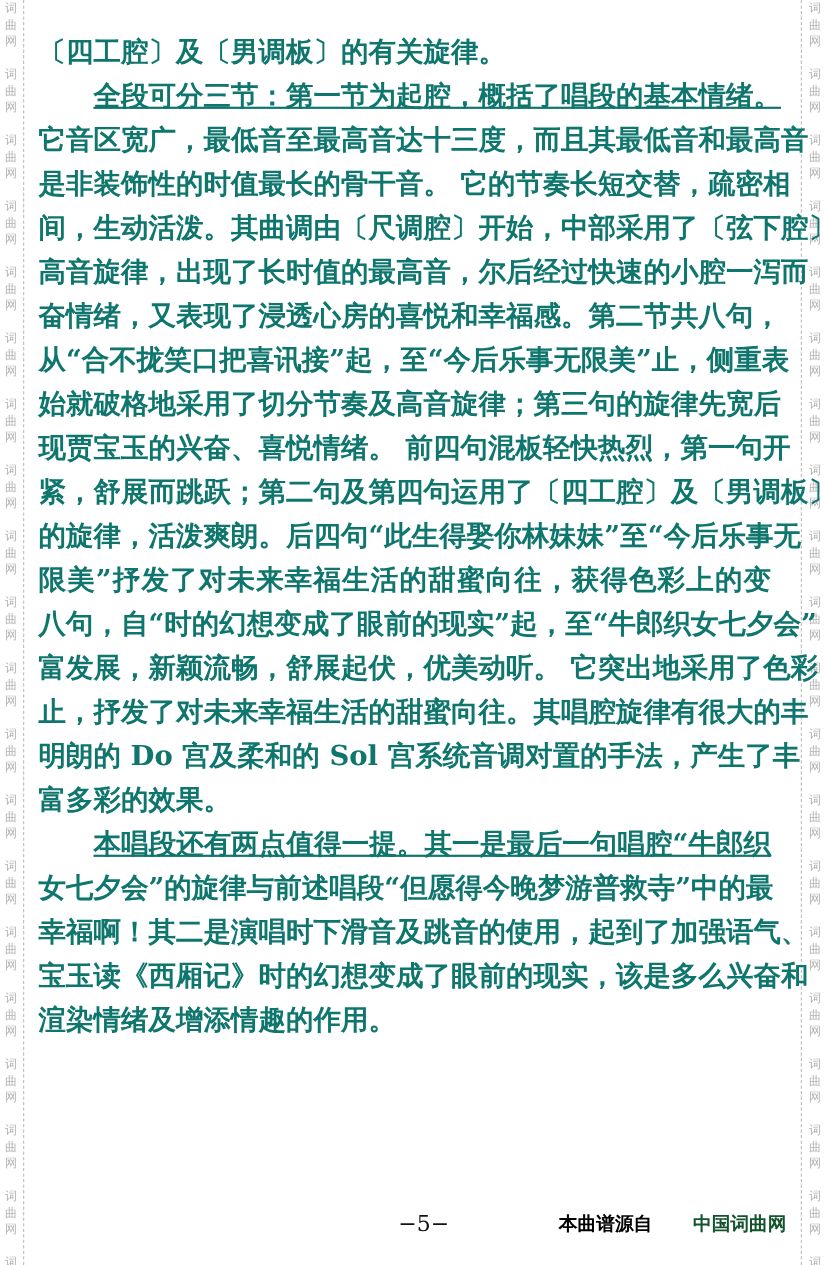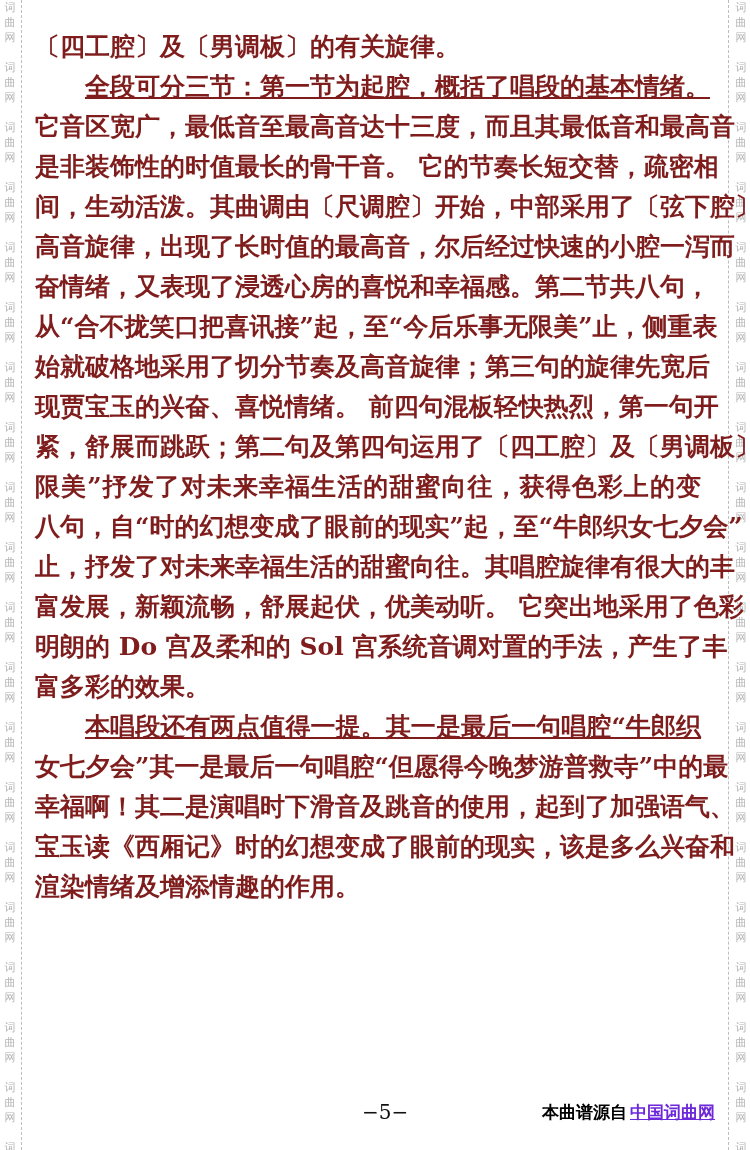"〔四工腔〕及〔男调板〕的有关旋律。" .page-text { color: #7f1d1d -> #0f766e }
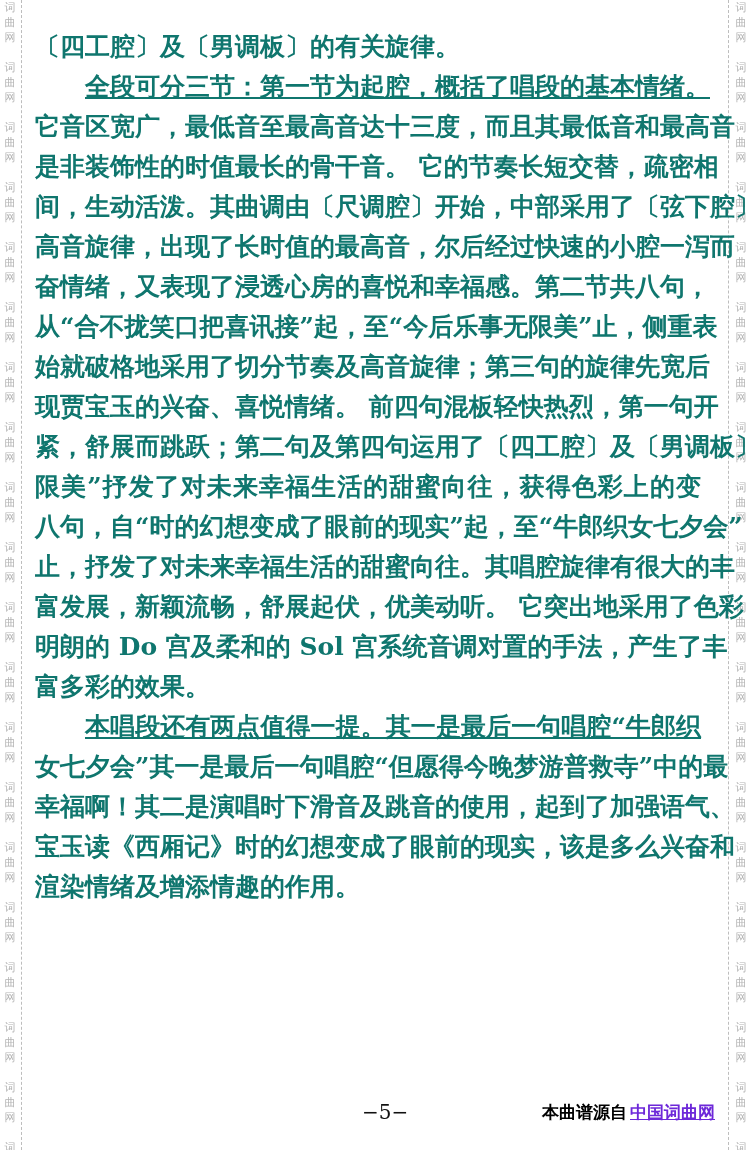"的旋律，活泼爽朗。后四句“此生得娶你林妹妹”至“今后乐事无" span.line { html: none -> <span>的旋律，活泼爽朗。后四句“此生得娶你林妹妹”至“今后乐事无</span> }
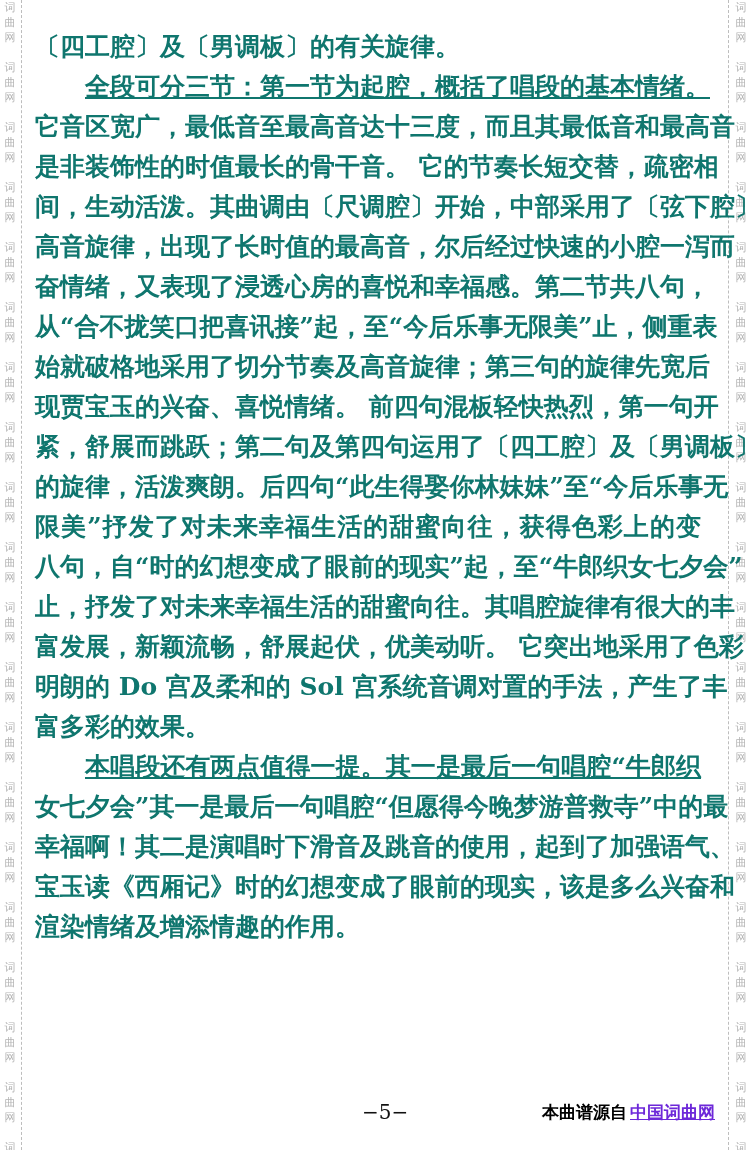"止，抒发了对未来幸福生活的甜蜜向往。其唱腔旋律有很大的丰" span.line { order: before "富发展，新颖流畅，舒展起伏，优美动听。 它突出地采用了色彩" -> after "富发展，新颖流畅，舒展起伏，优美动听。 它突出地采用了色彩" }
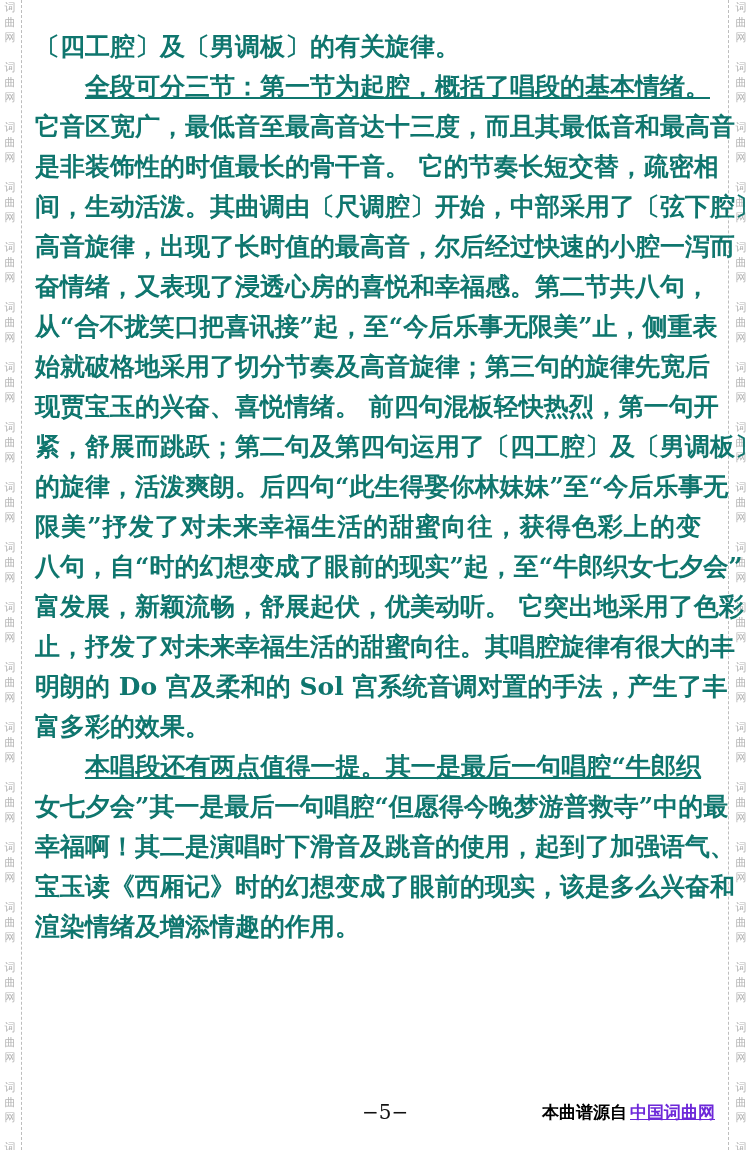"女七夕会”其一是最后一句唱腔“但愿得今晚梦游普救寺”中的最" span.line { text: 其一是最后一句唱腔 -> 的旋律与前述唱段 }
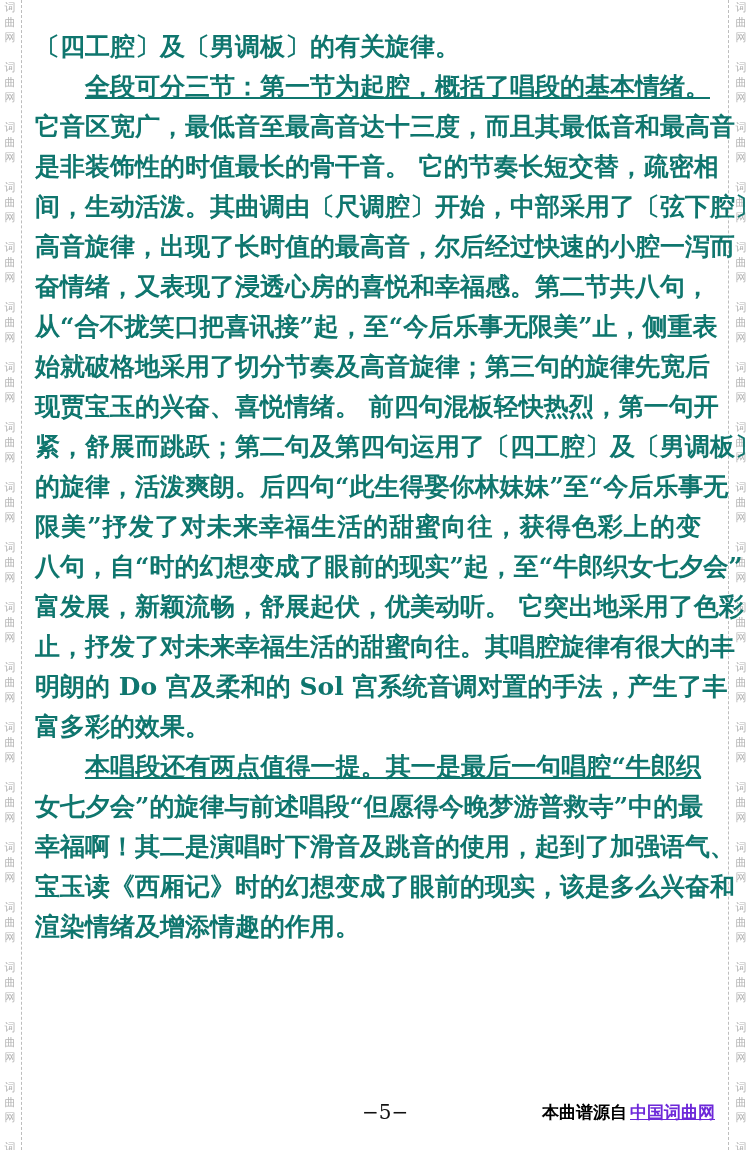"本曲谱源自" .source-label { left: 542px -> 508px }
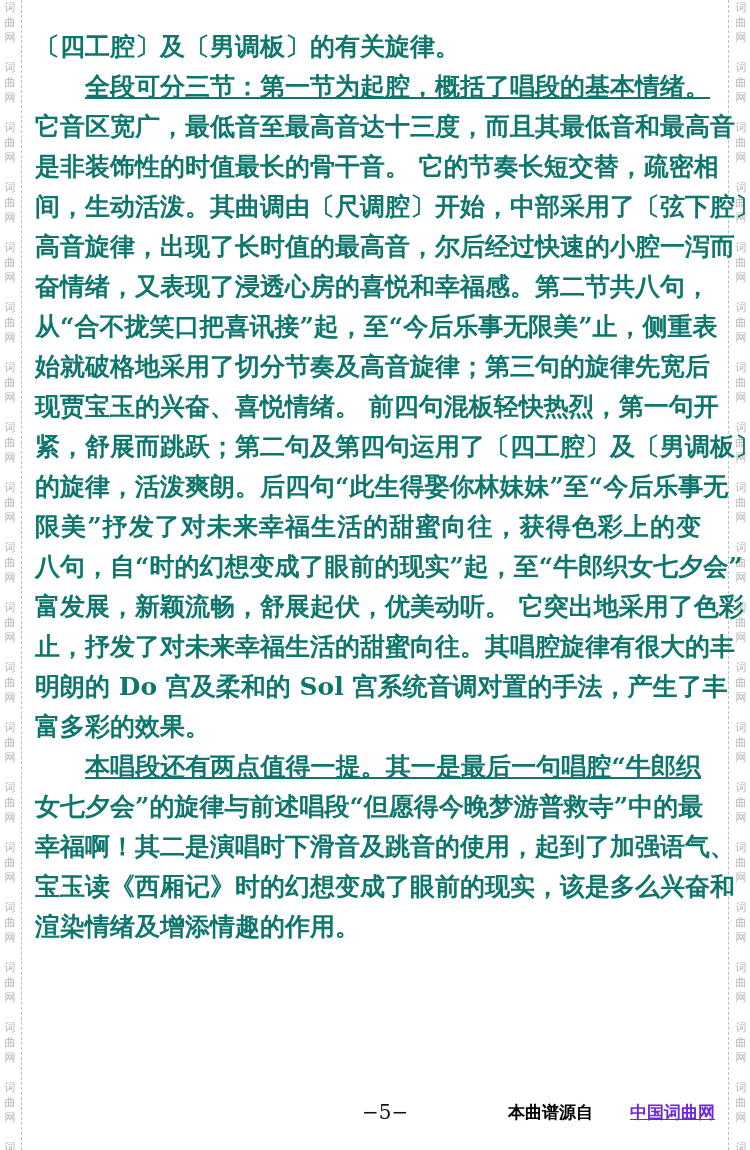"中国词曲网" .source-site { color: #6d28d9 -> #14532d; text-decoration: underline -> none }
